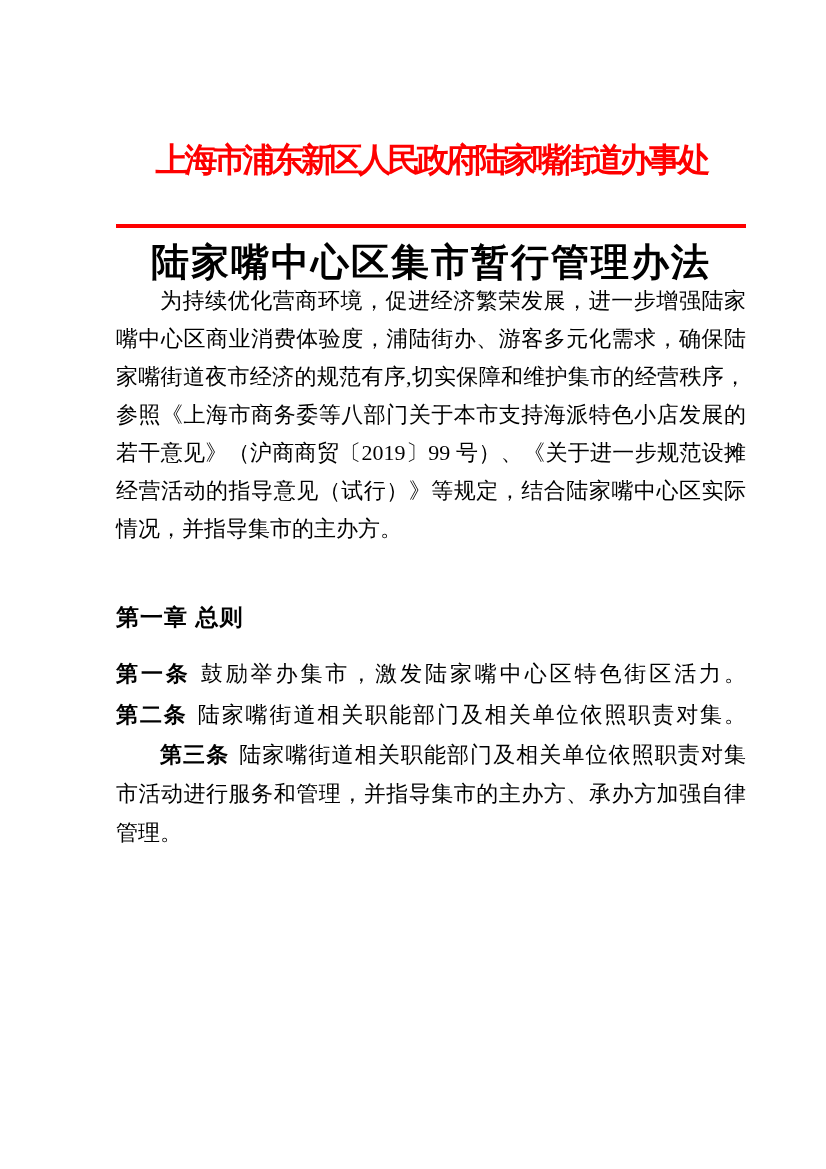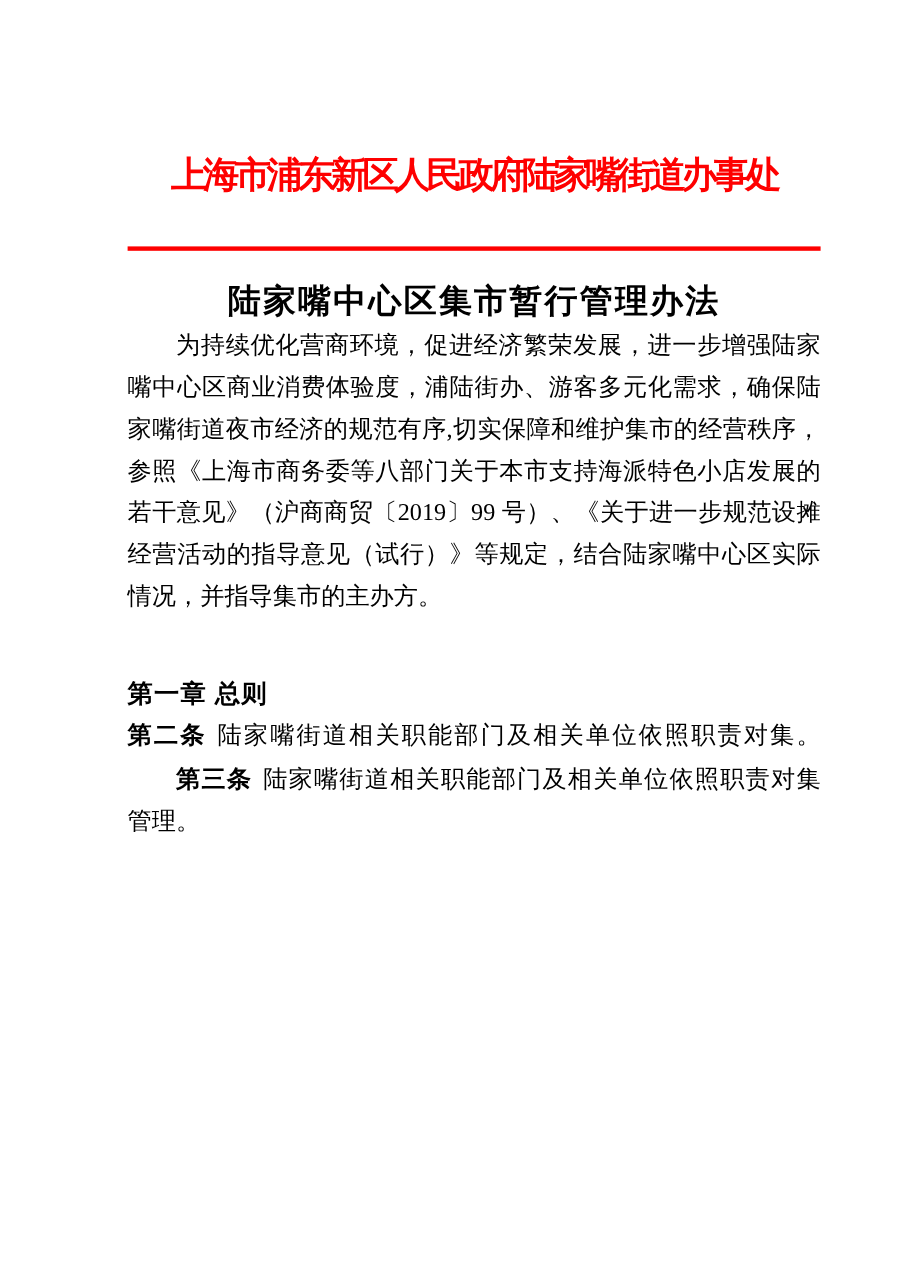"陆家嘴中心区集市暂行管理办法" .doc-title { font-size: 30px -> 38px; margin-top: 27px -> 14px }
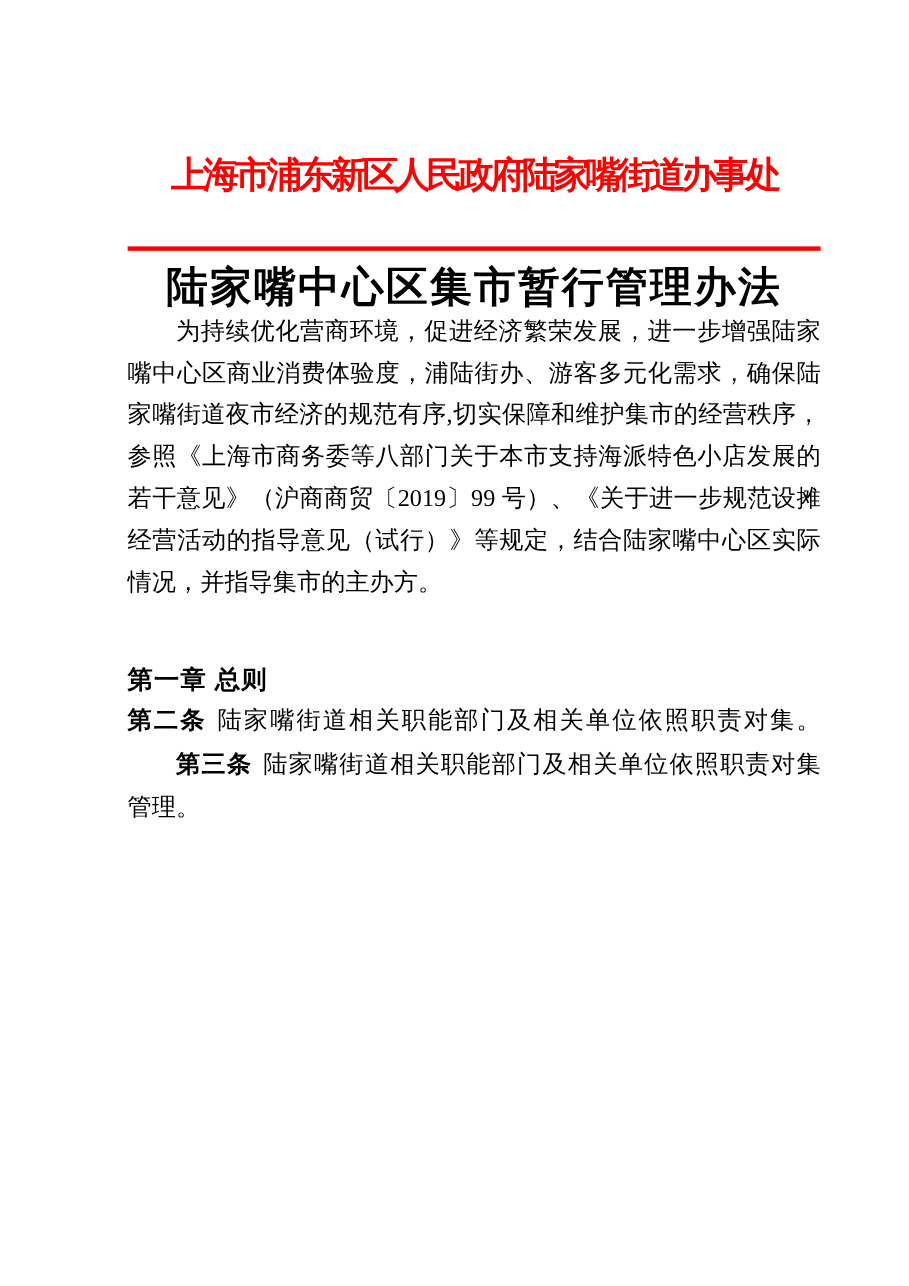"第一条 鼓励举办集市，激发陆家嘴中心区特色街区活力。" div.article { html: none -> <div> <span>第一条</span><span>鼓励举办集市，激发陆家嘴中心区特色街区活力。</span> </div> }
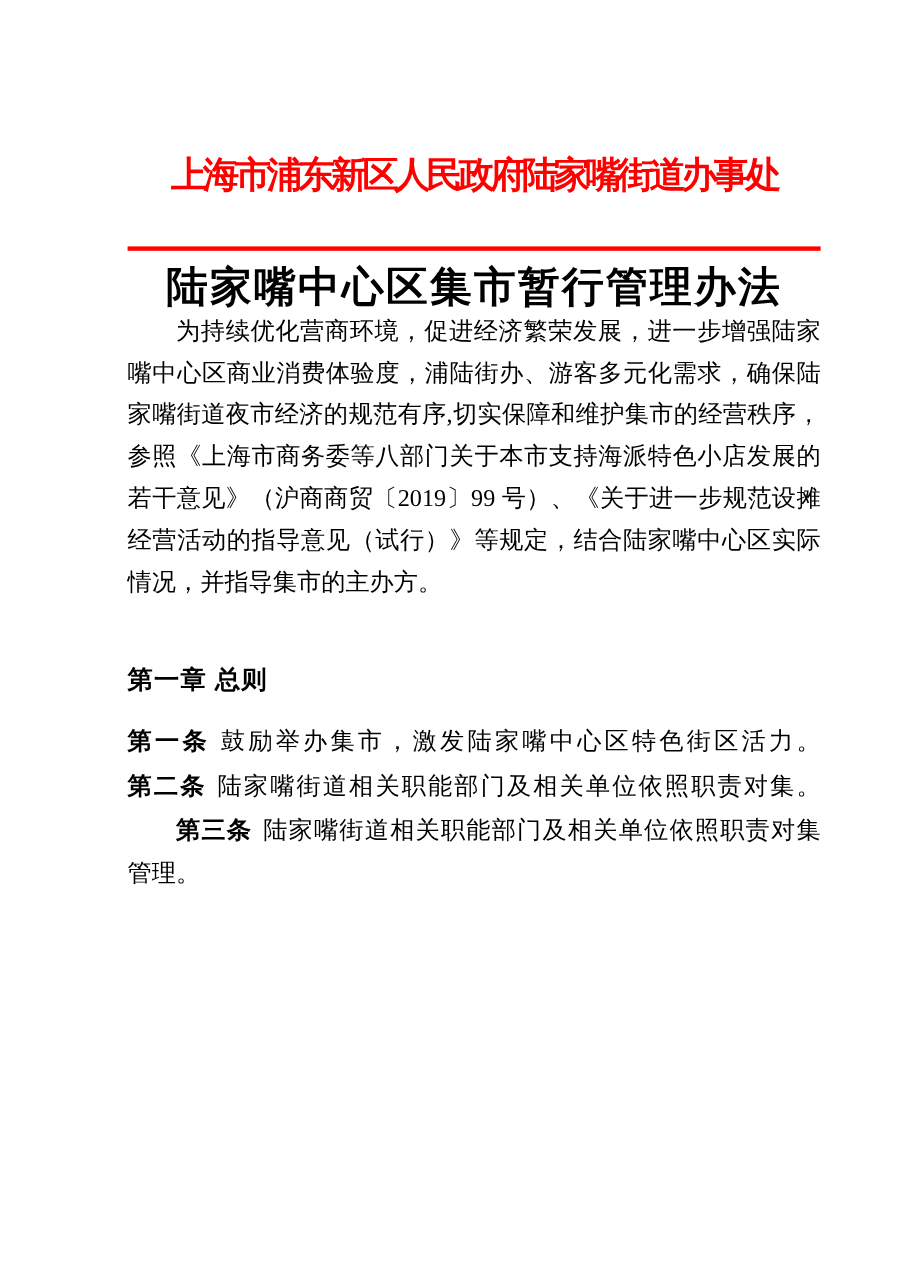"市活动进行服务和管理，并指导集市的主办方、承办方加强自律" div.fill { html: none -> <div>市活动进行服务和管理，并指导集市的主办方、承办方加强自律</div> }
